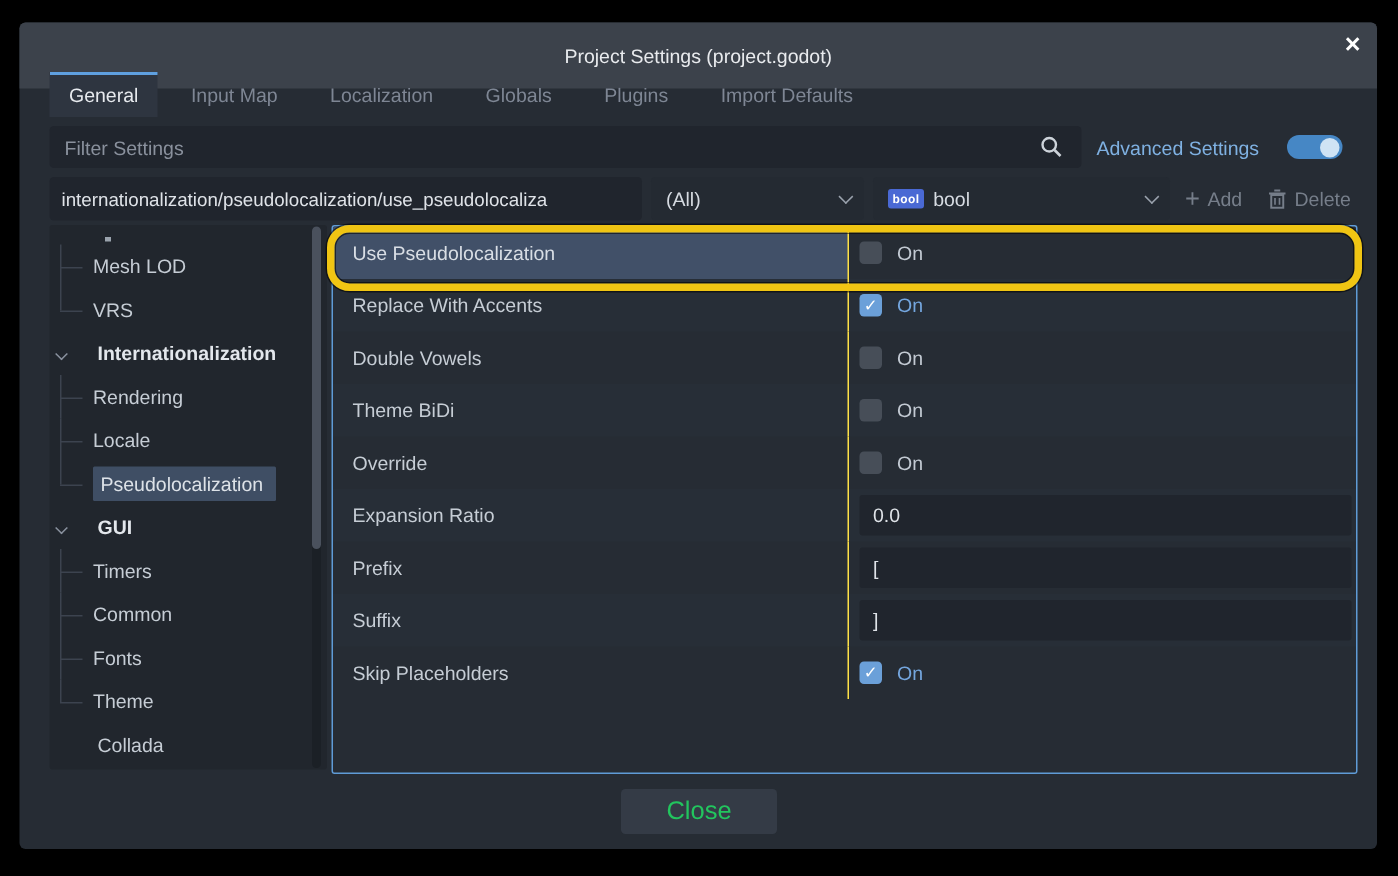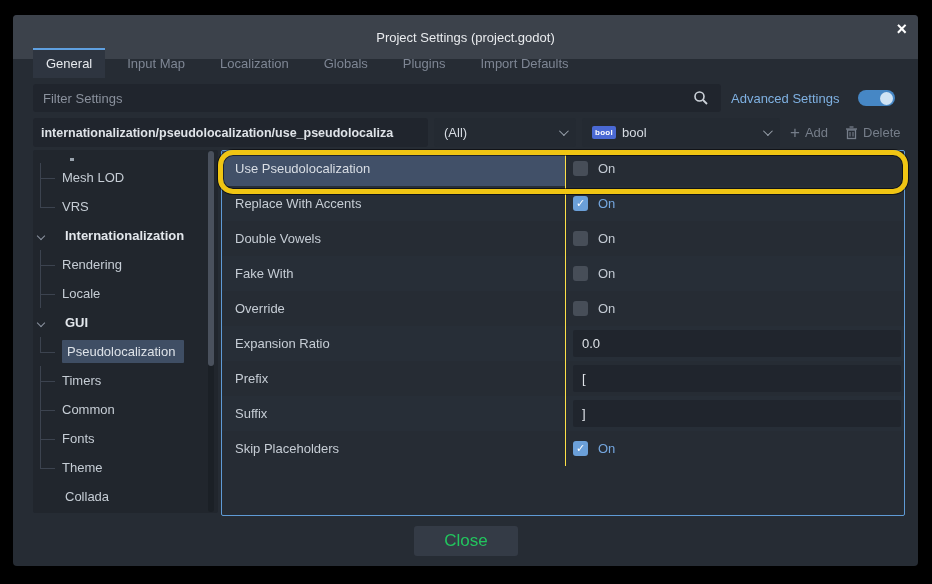"internationalization/pseudolocalization/" .path-input { font-weight: bold -> none }
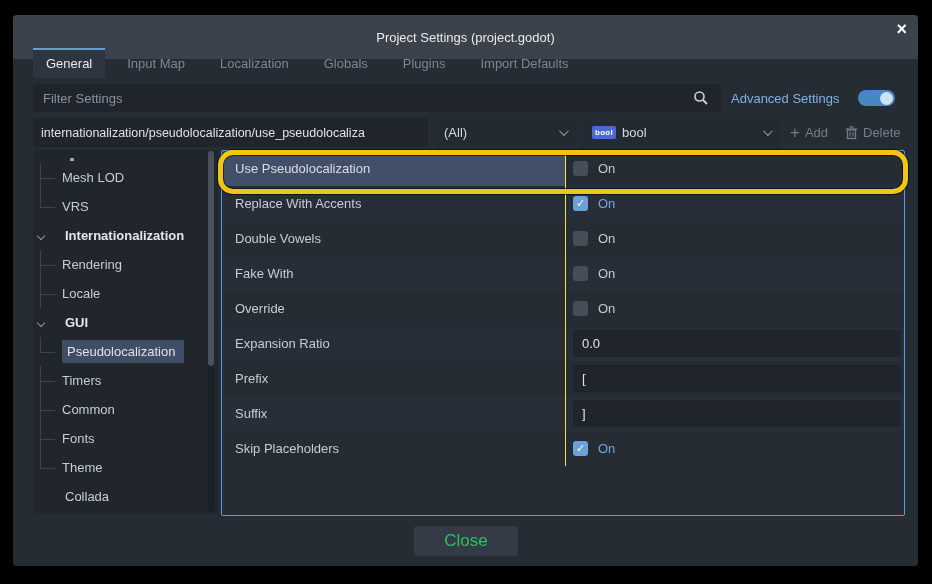"Fake With" div.plabel { text: Fake With -> Theme BiDi }
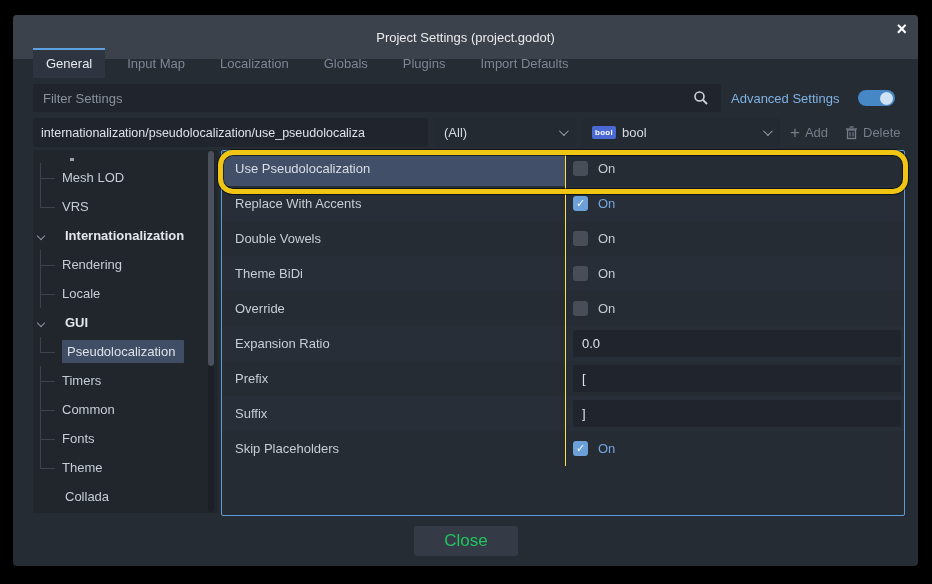"GUI" div.titem { order: before "Pseudolocalization" -> after "Pseudolocalization" }
